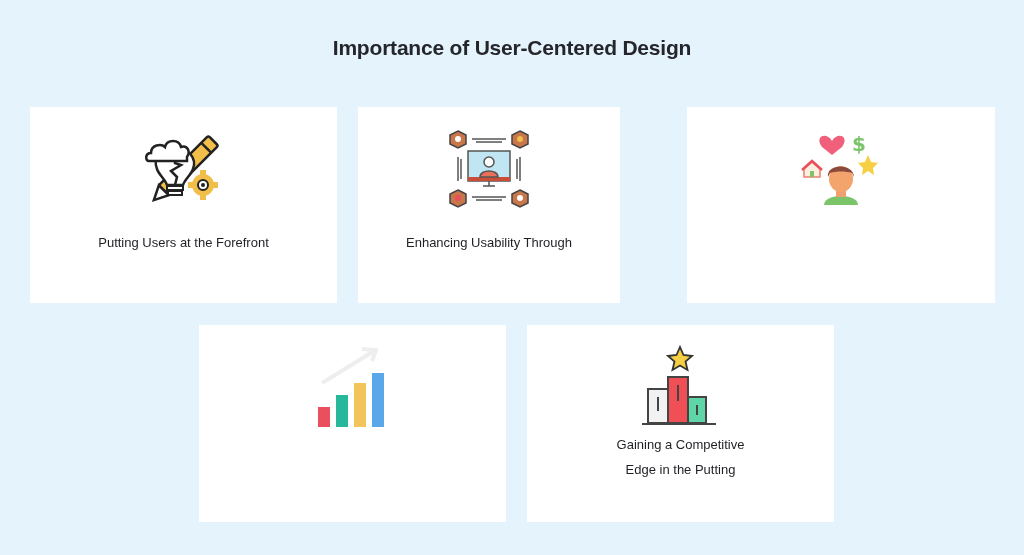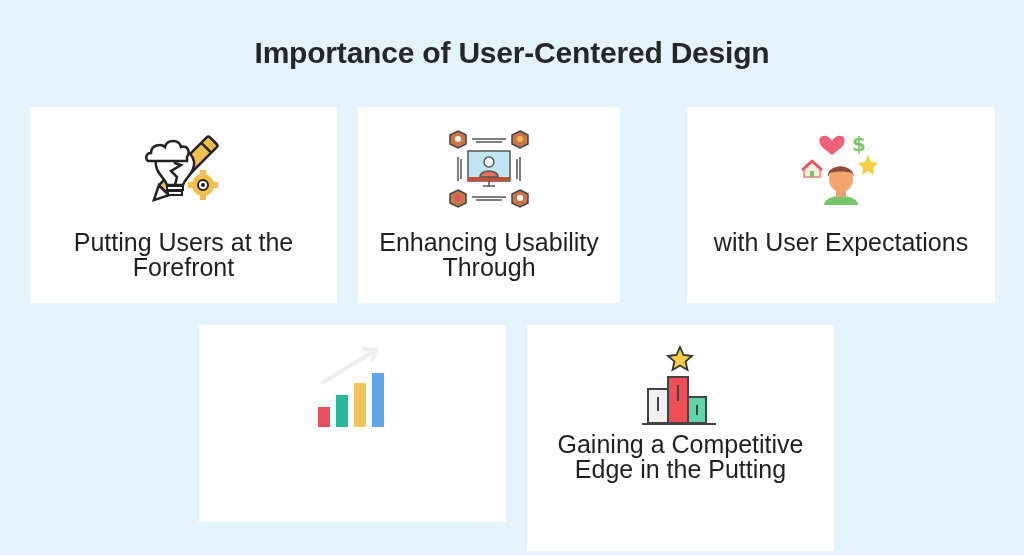"Importance of User-Centered Design" .title { font-size: 30px -> 21px }
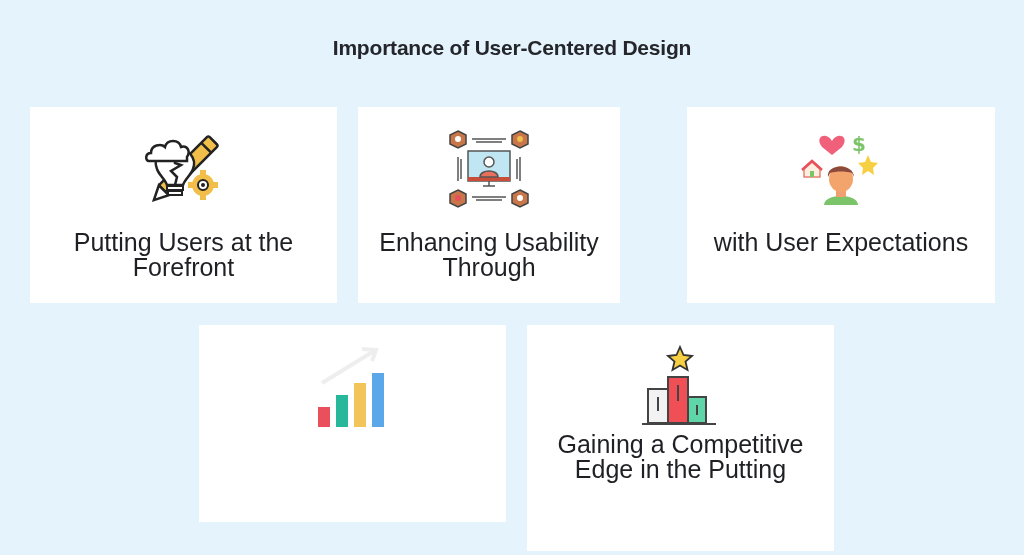"Putting Users at the Forefront" .card .label { font-size: 25px -> 13px }
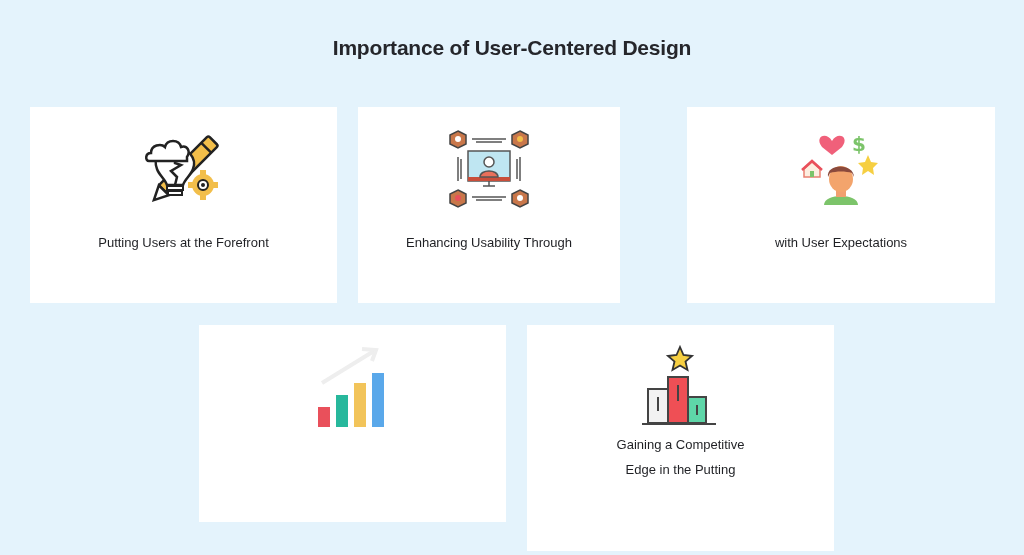"with User Expectations" div { html: <div>with User Expectations</div> -> none }
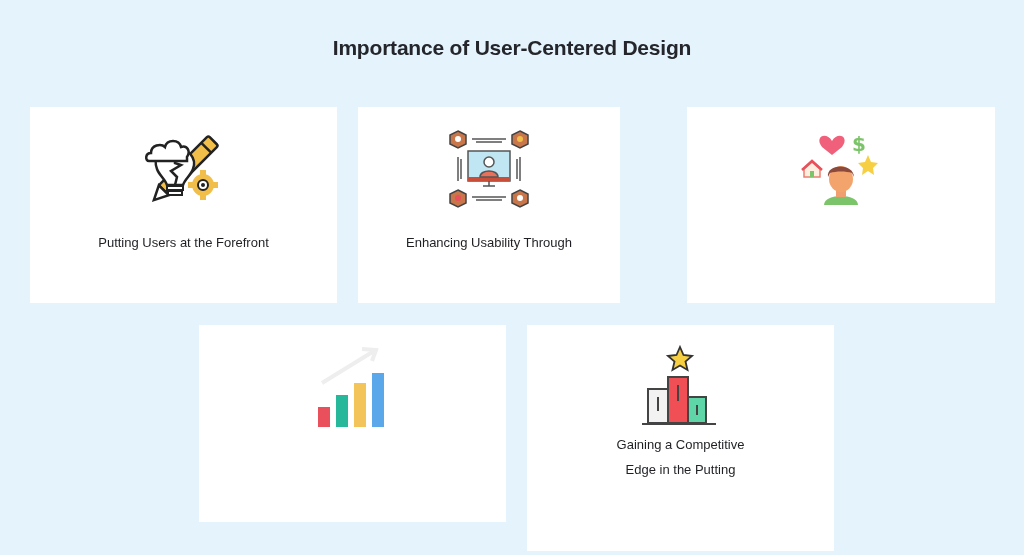"Gaining a Competitive" #c5 { height: 226px -> 197px }
